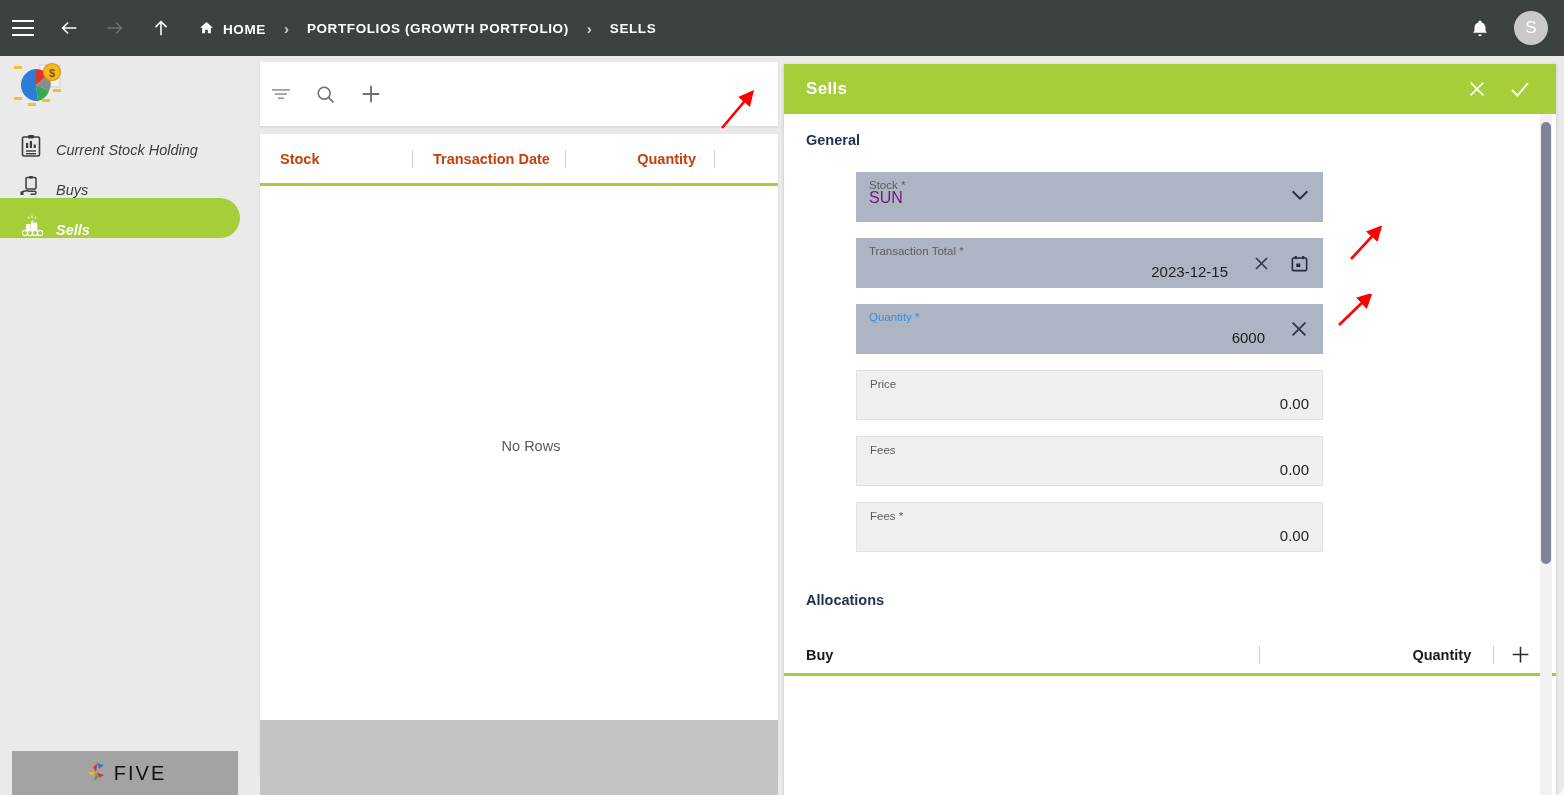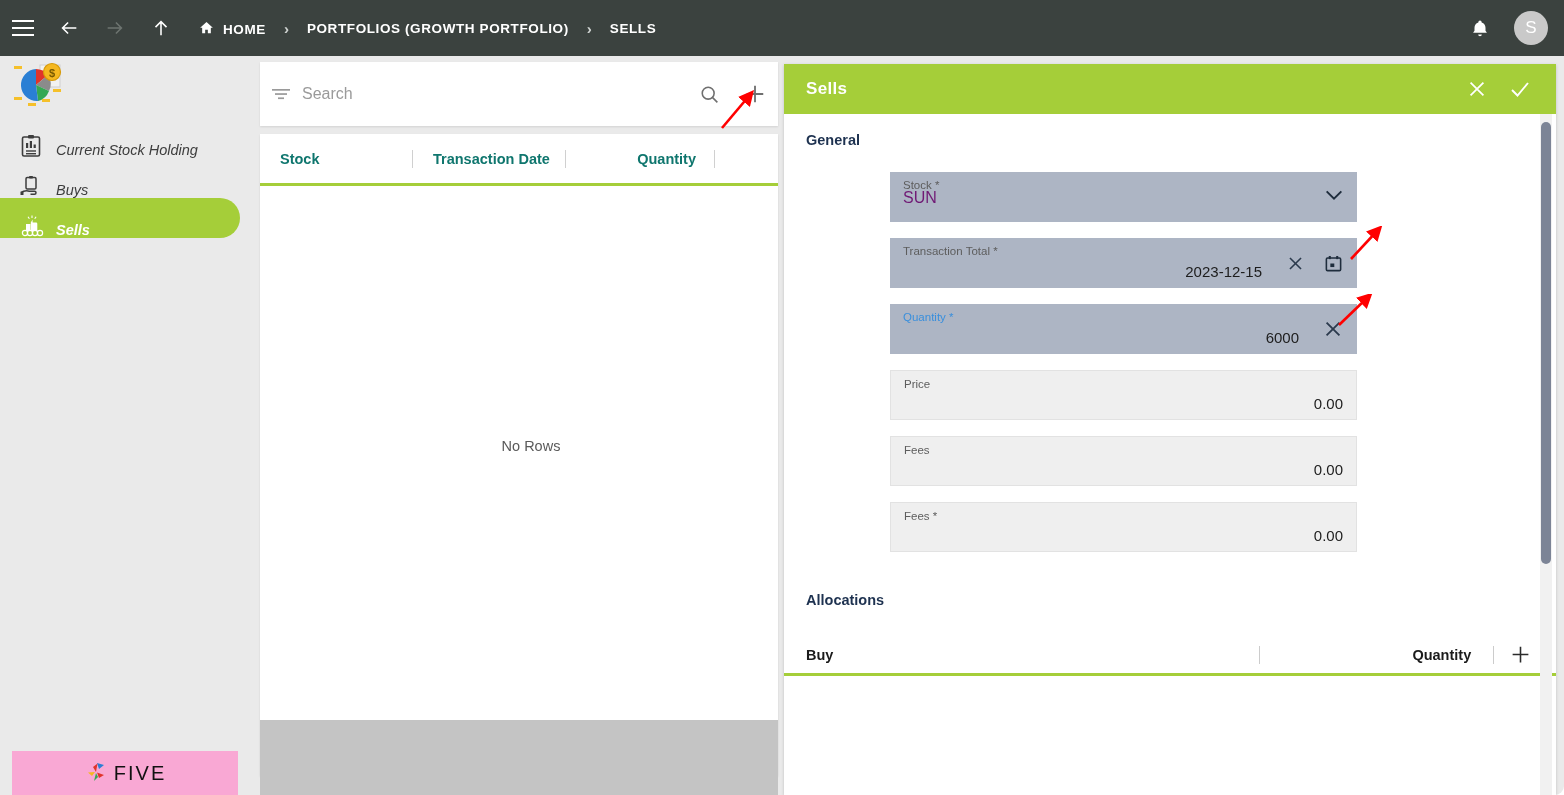"Search" input.search-in { html: <input> -> none }
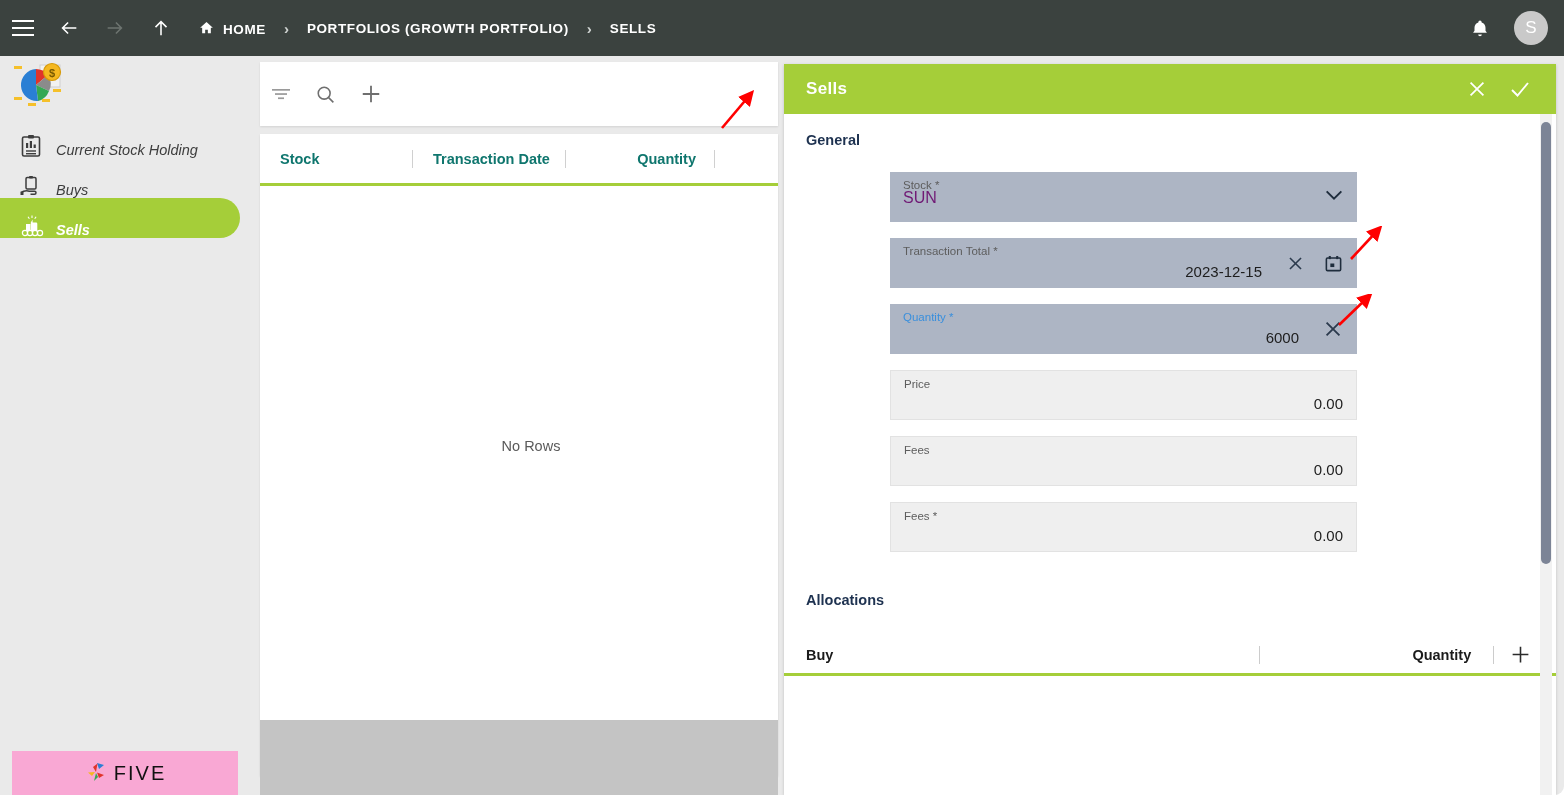"Stock" .gh { color: #0f766e -> #c2410c }
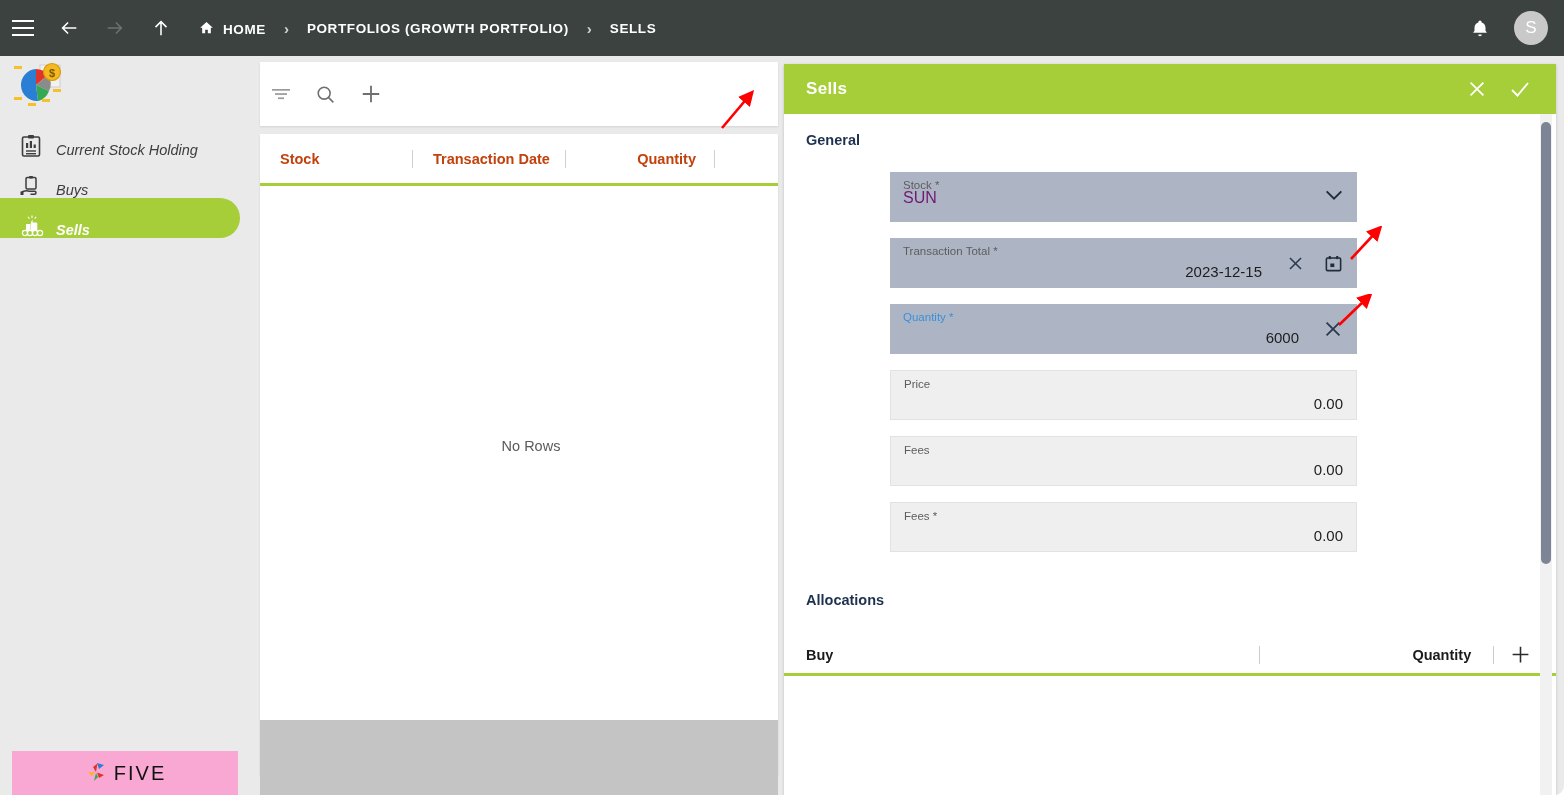"Stock *" .fields { padding-left: 106px -> 72px }
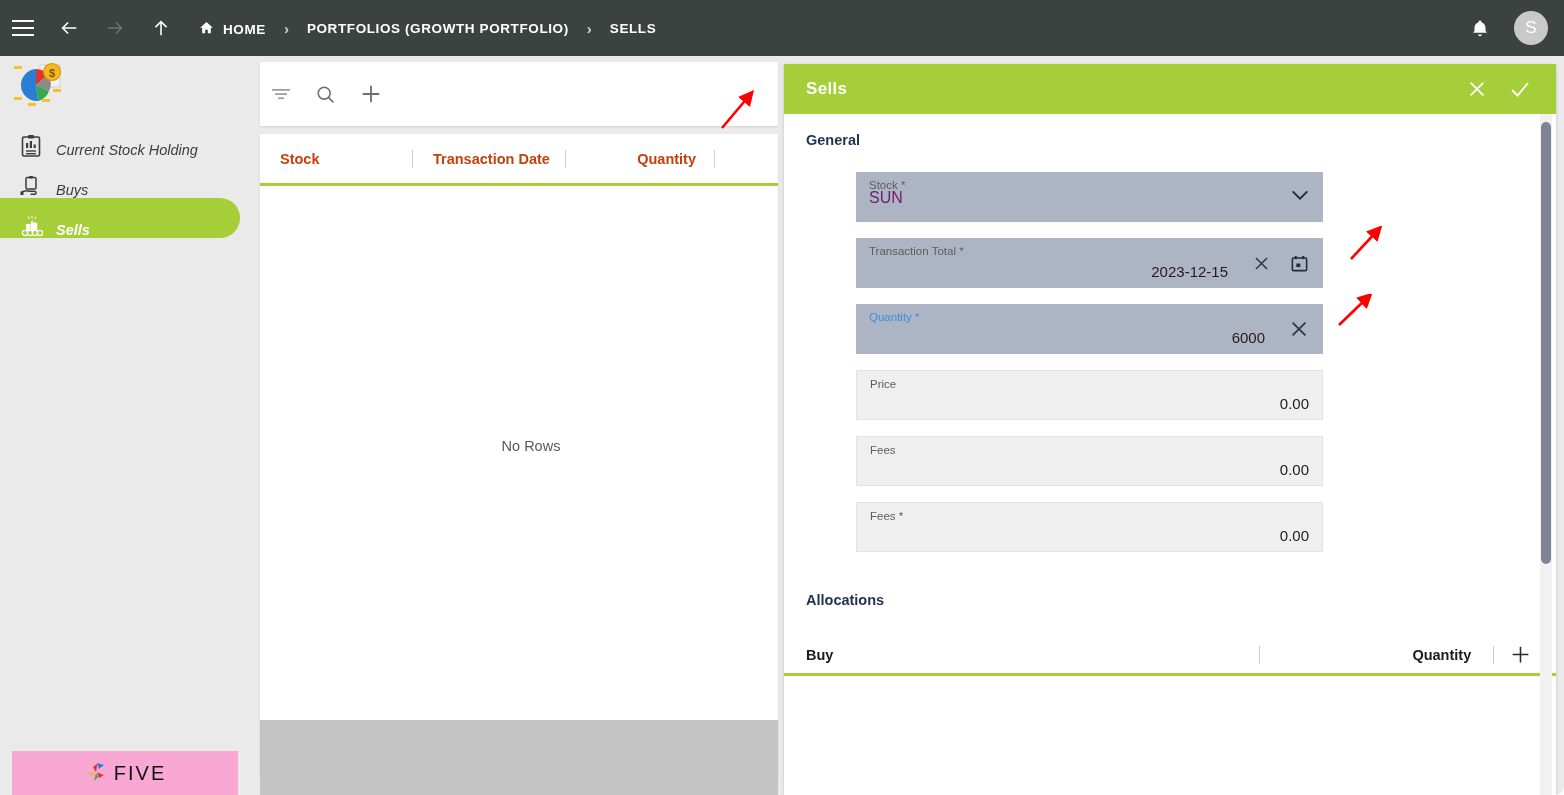"FIVE" .five-logo { background: #f9a8d4 -> #a3a3a3 }
